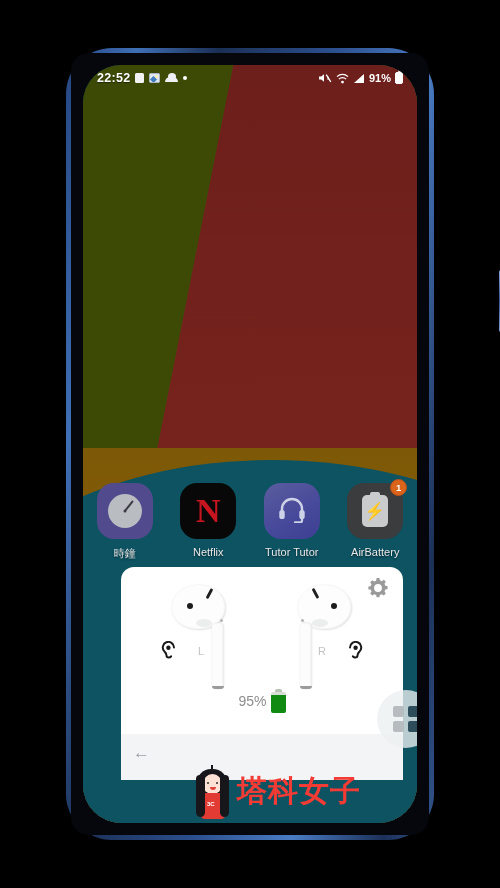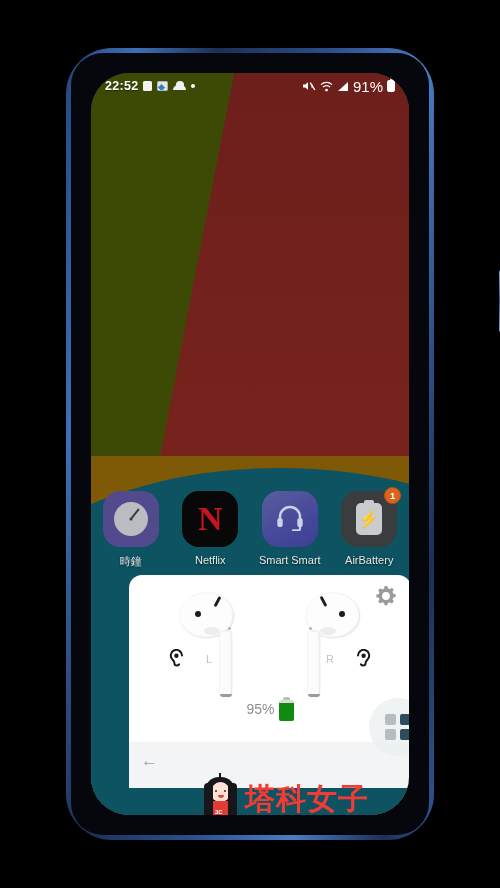"22:52" #phone-inner { border-radius: 32px -> 18px; padding: 20px -> 12px }
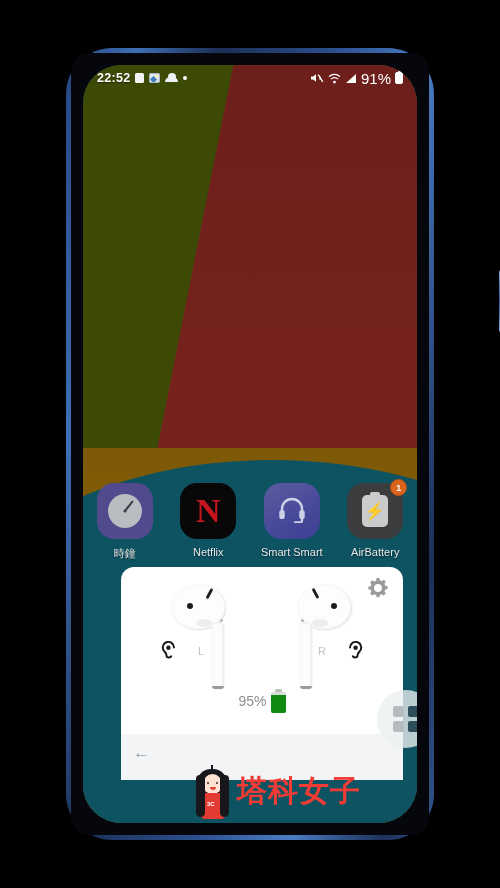"91%" #battery-text { font-size: 15px -> 11px; font-weight: normal -> bold }
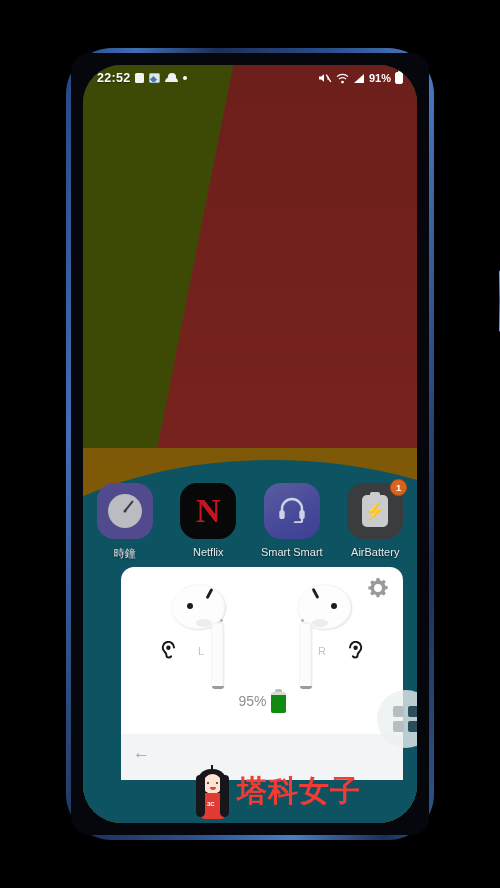"Smart Smart" div.app-label { text: Smart Smart -> Tutor Tutor }
